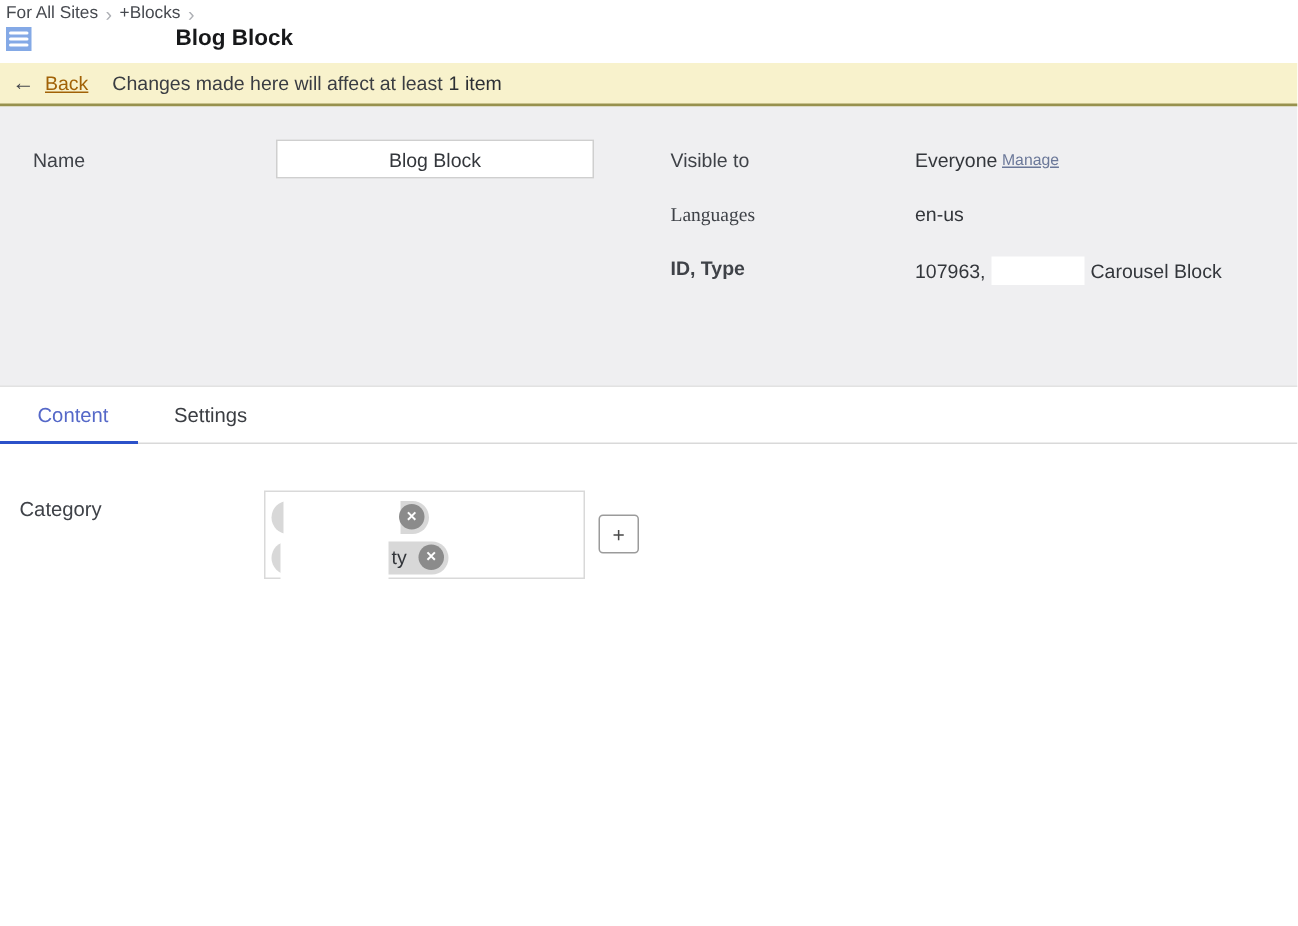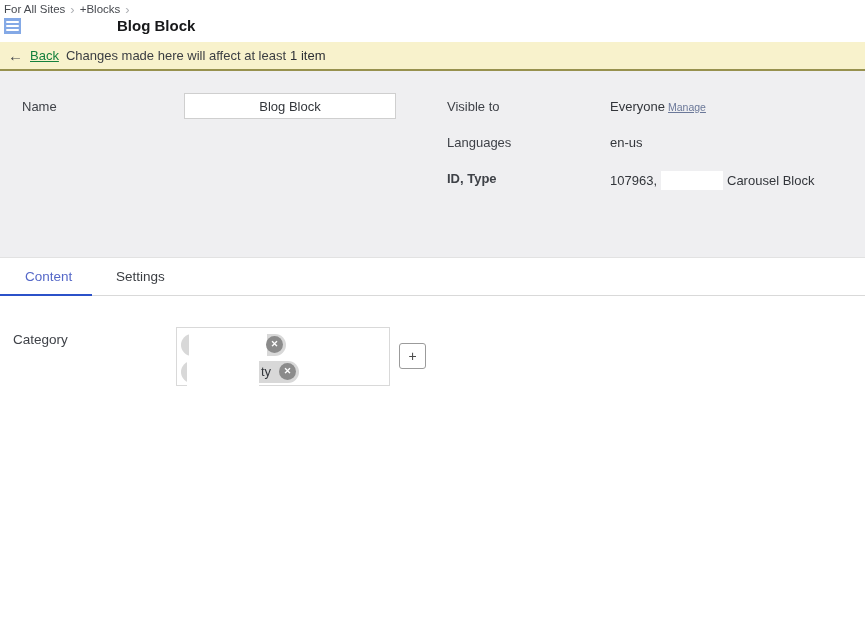"Back" .back-link { color: #15803d -> #a16207; margin-right: 7px -> 16px }
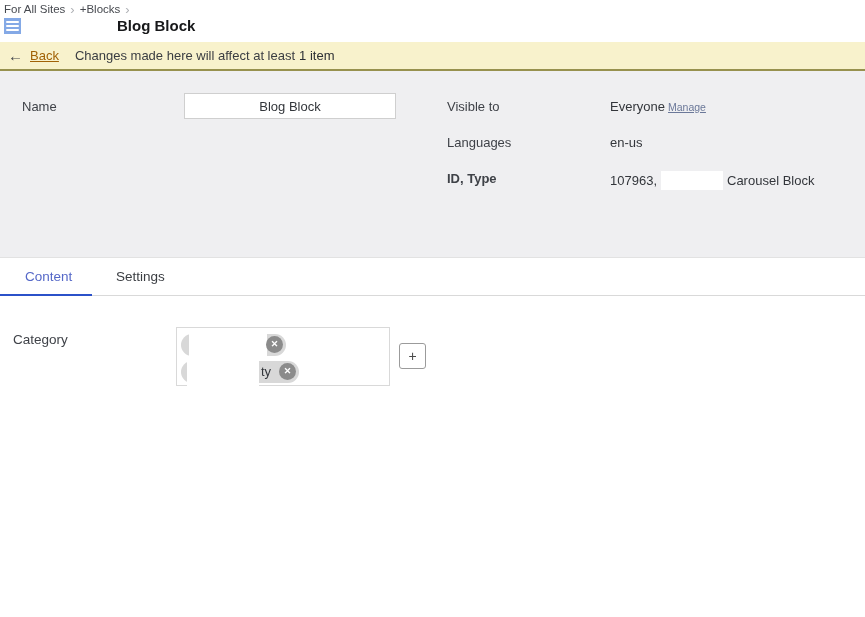"Languages" .lang-lbl { font-family: none -> Liberation Serif, serif }
